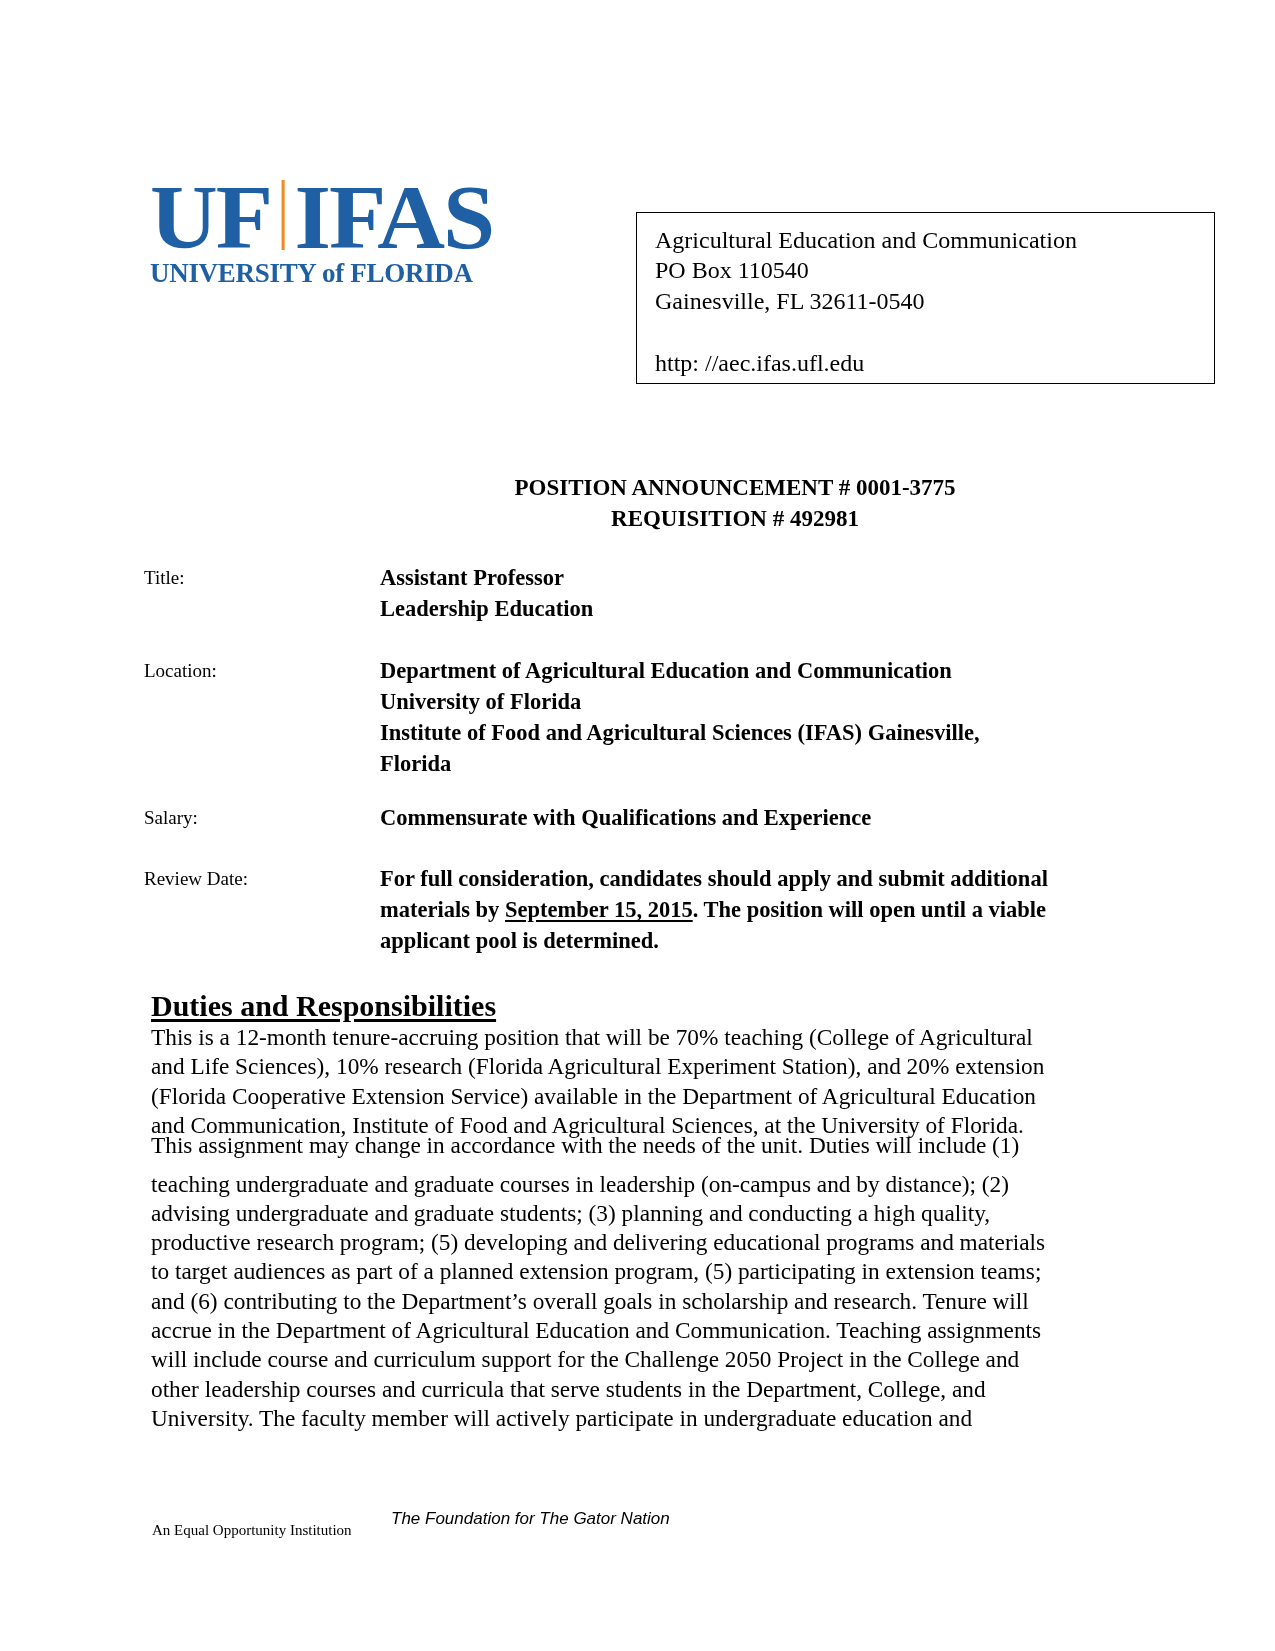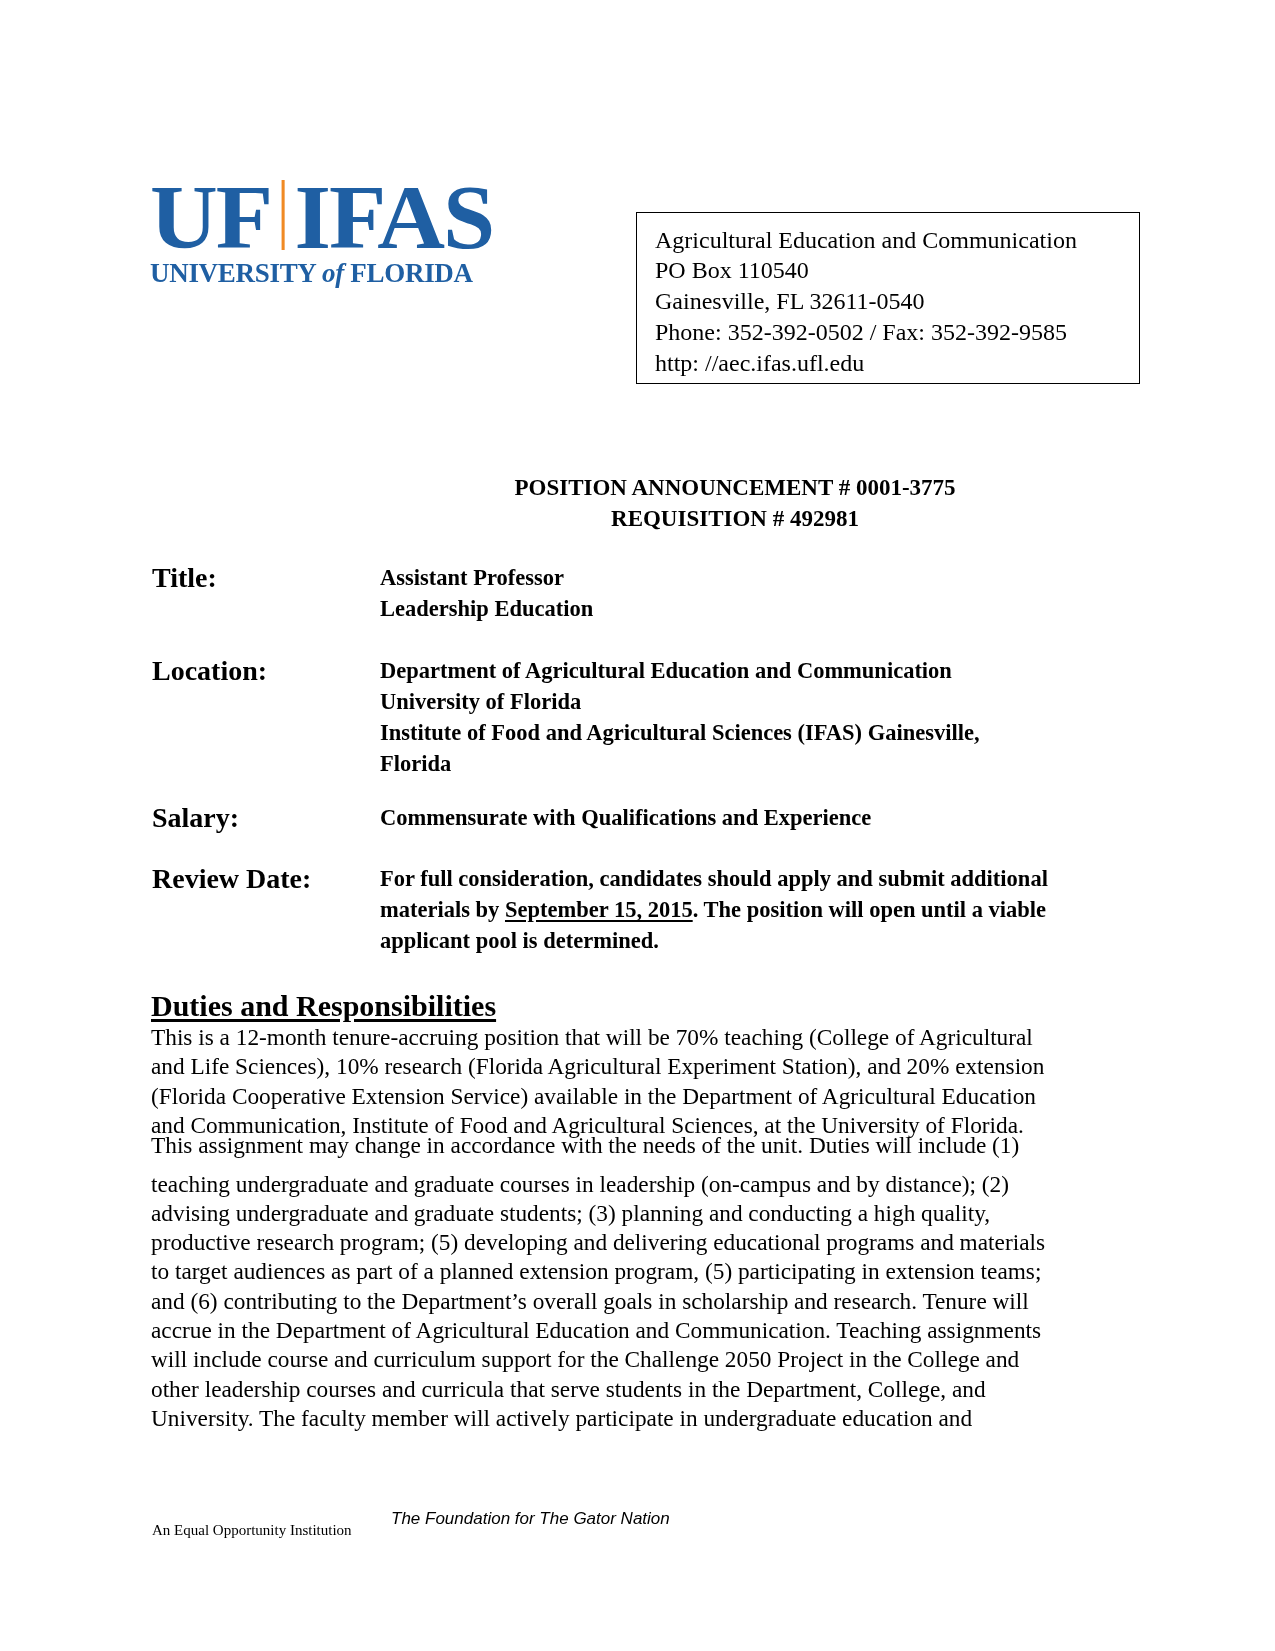"Agricultural Education and Communication" .addr-box { width: 504px -> 579px }
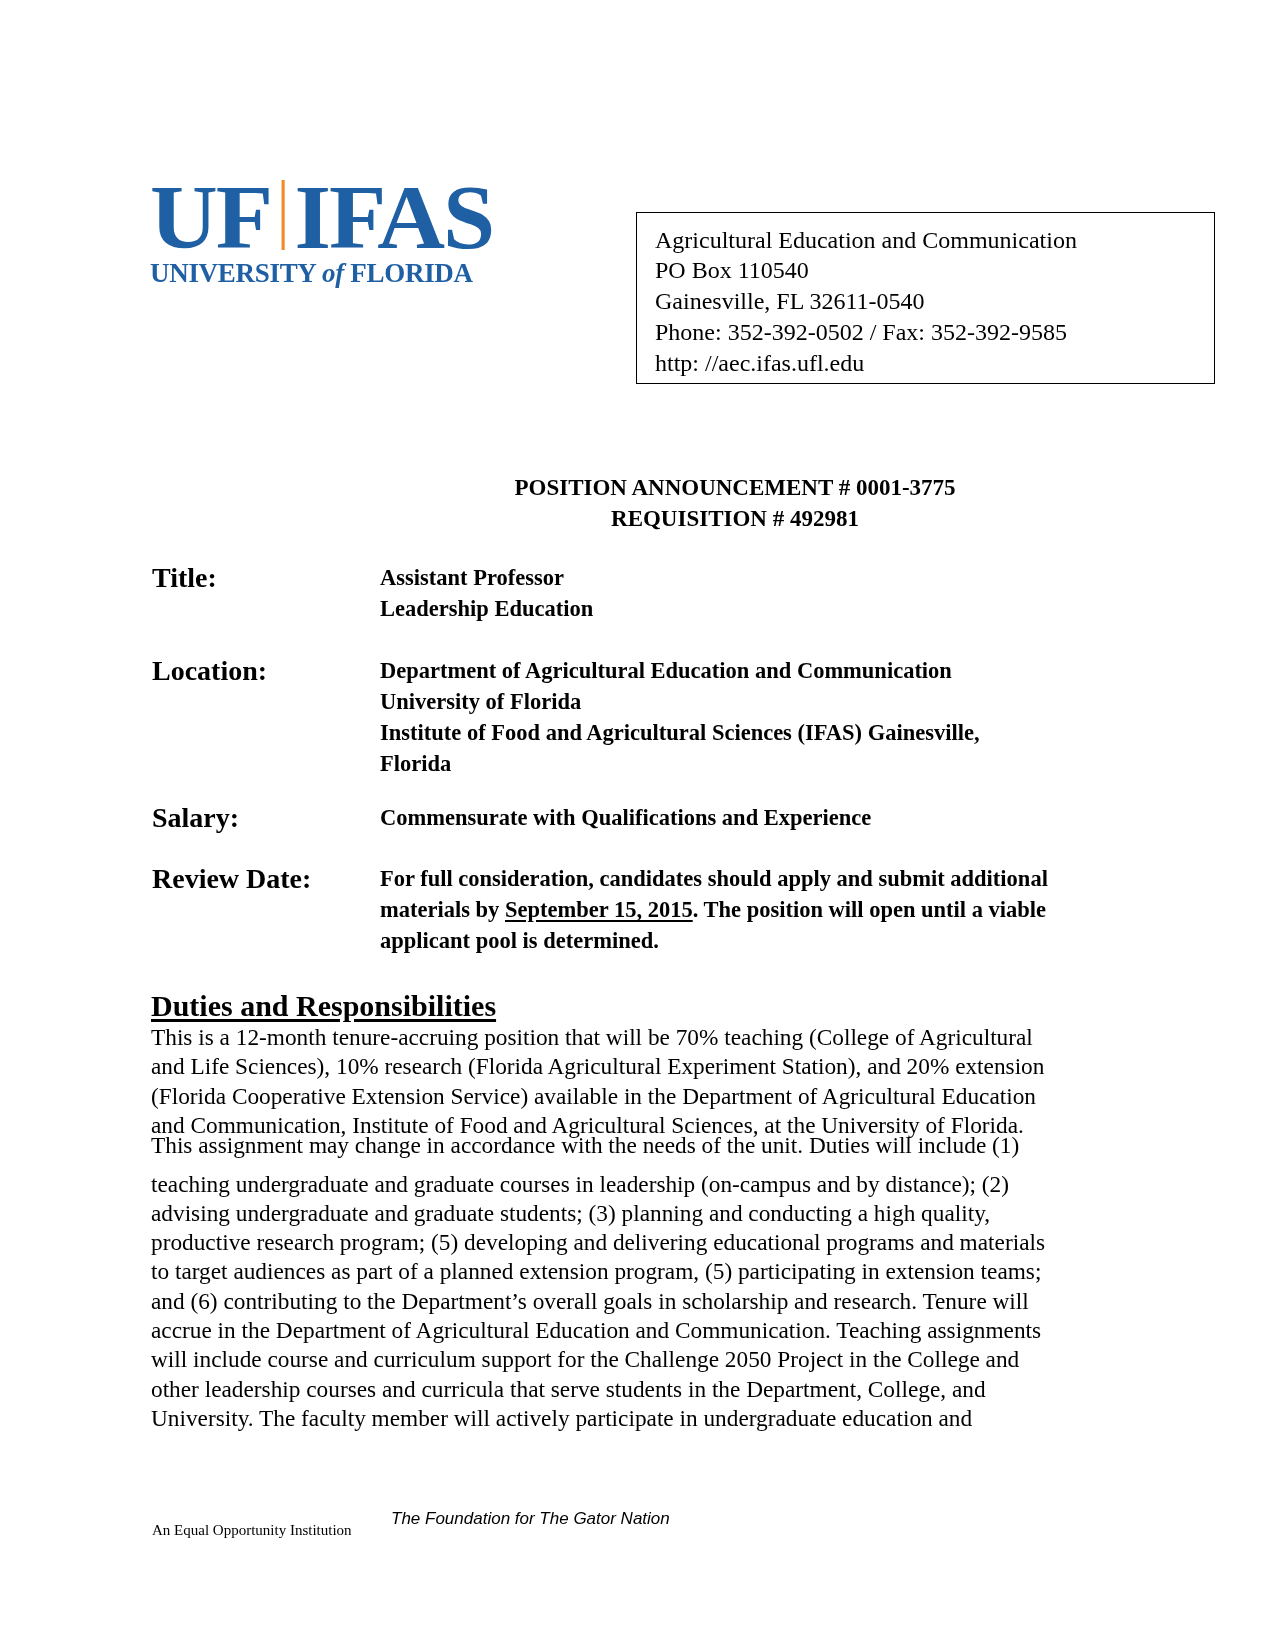"of" .logo-bottom .of { font-style: italic -> none }
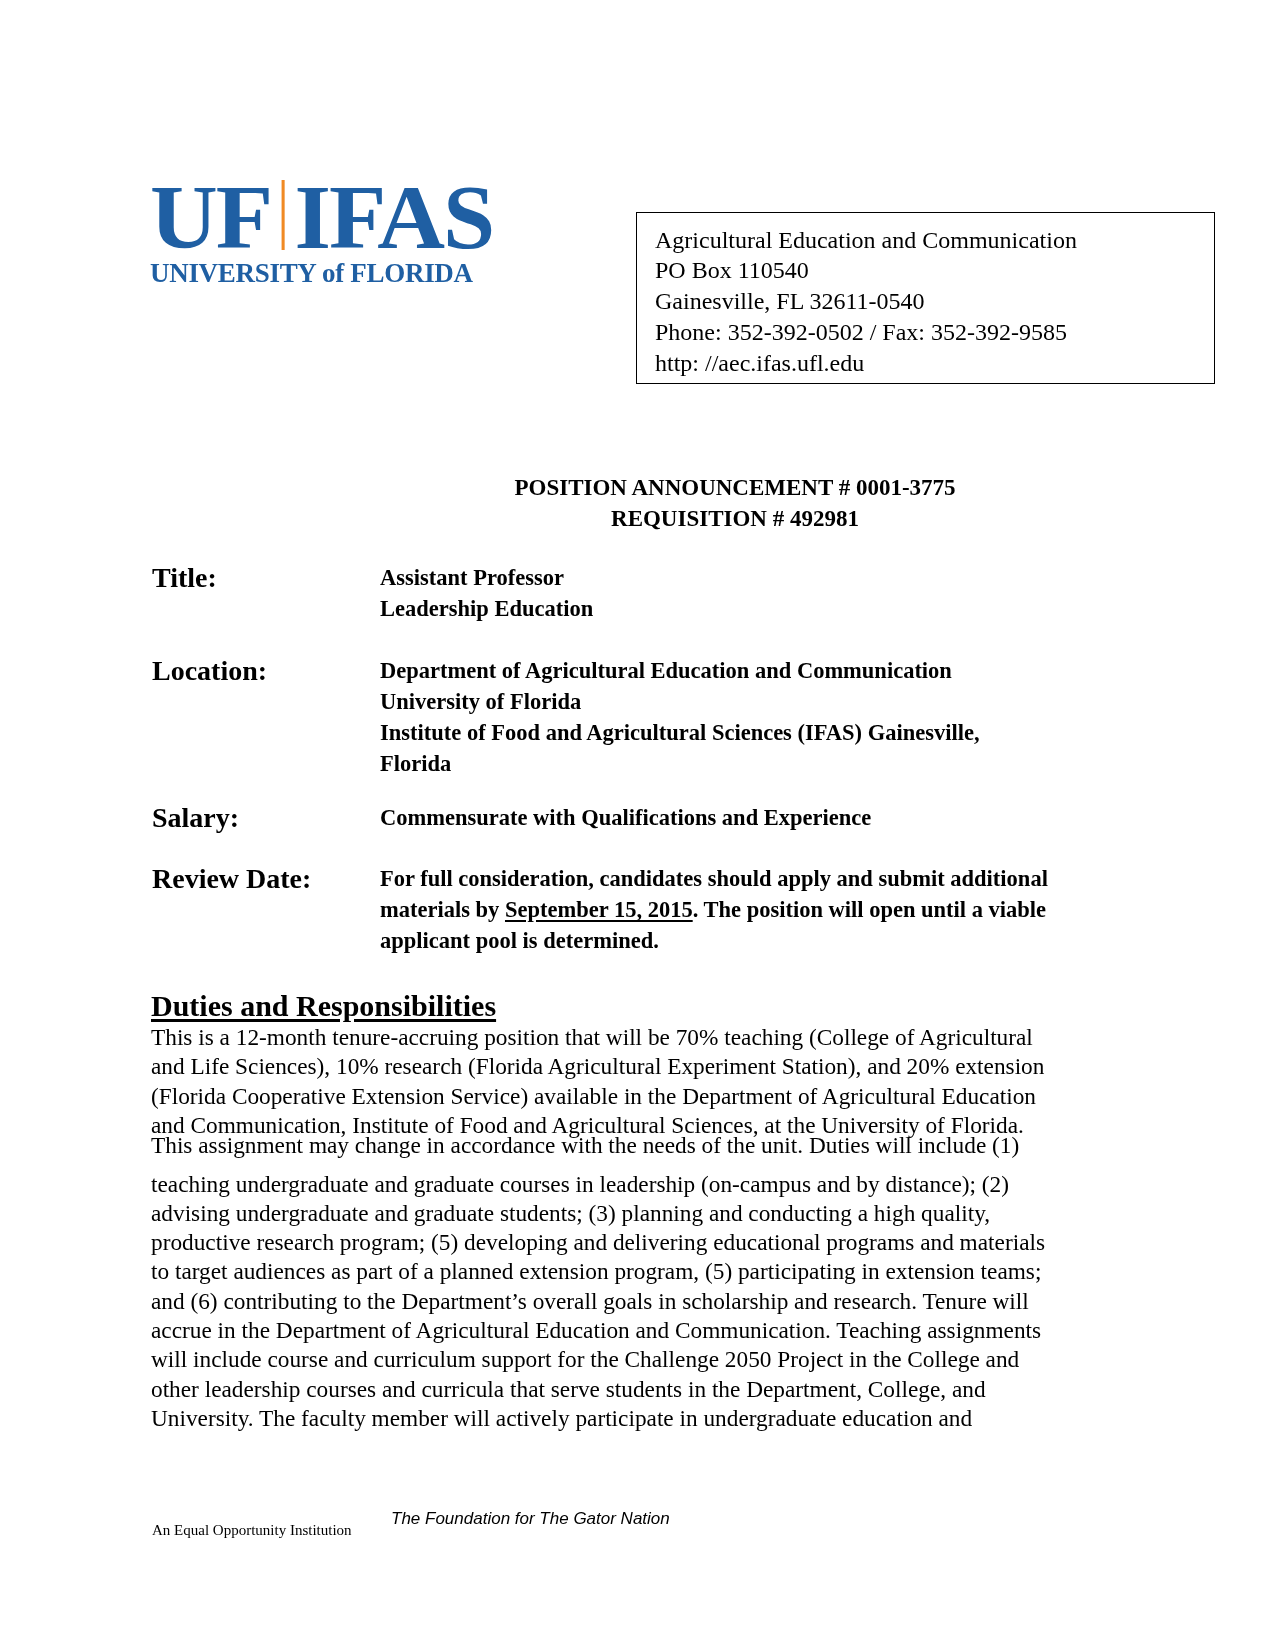"Phone: 352-392-0502 / Fax: 352-392-9585" div.addr-line { html: <div>Phone: 352-392-0502 / Fax: 352-392-9585</div> -> none }
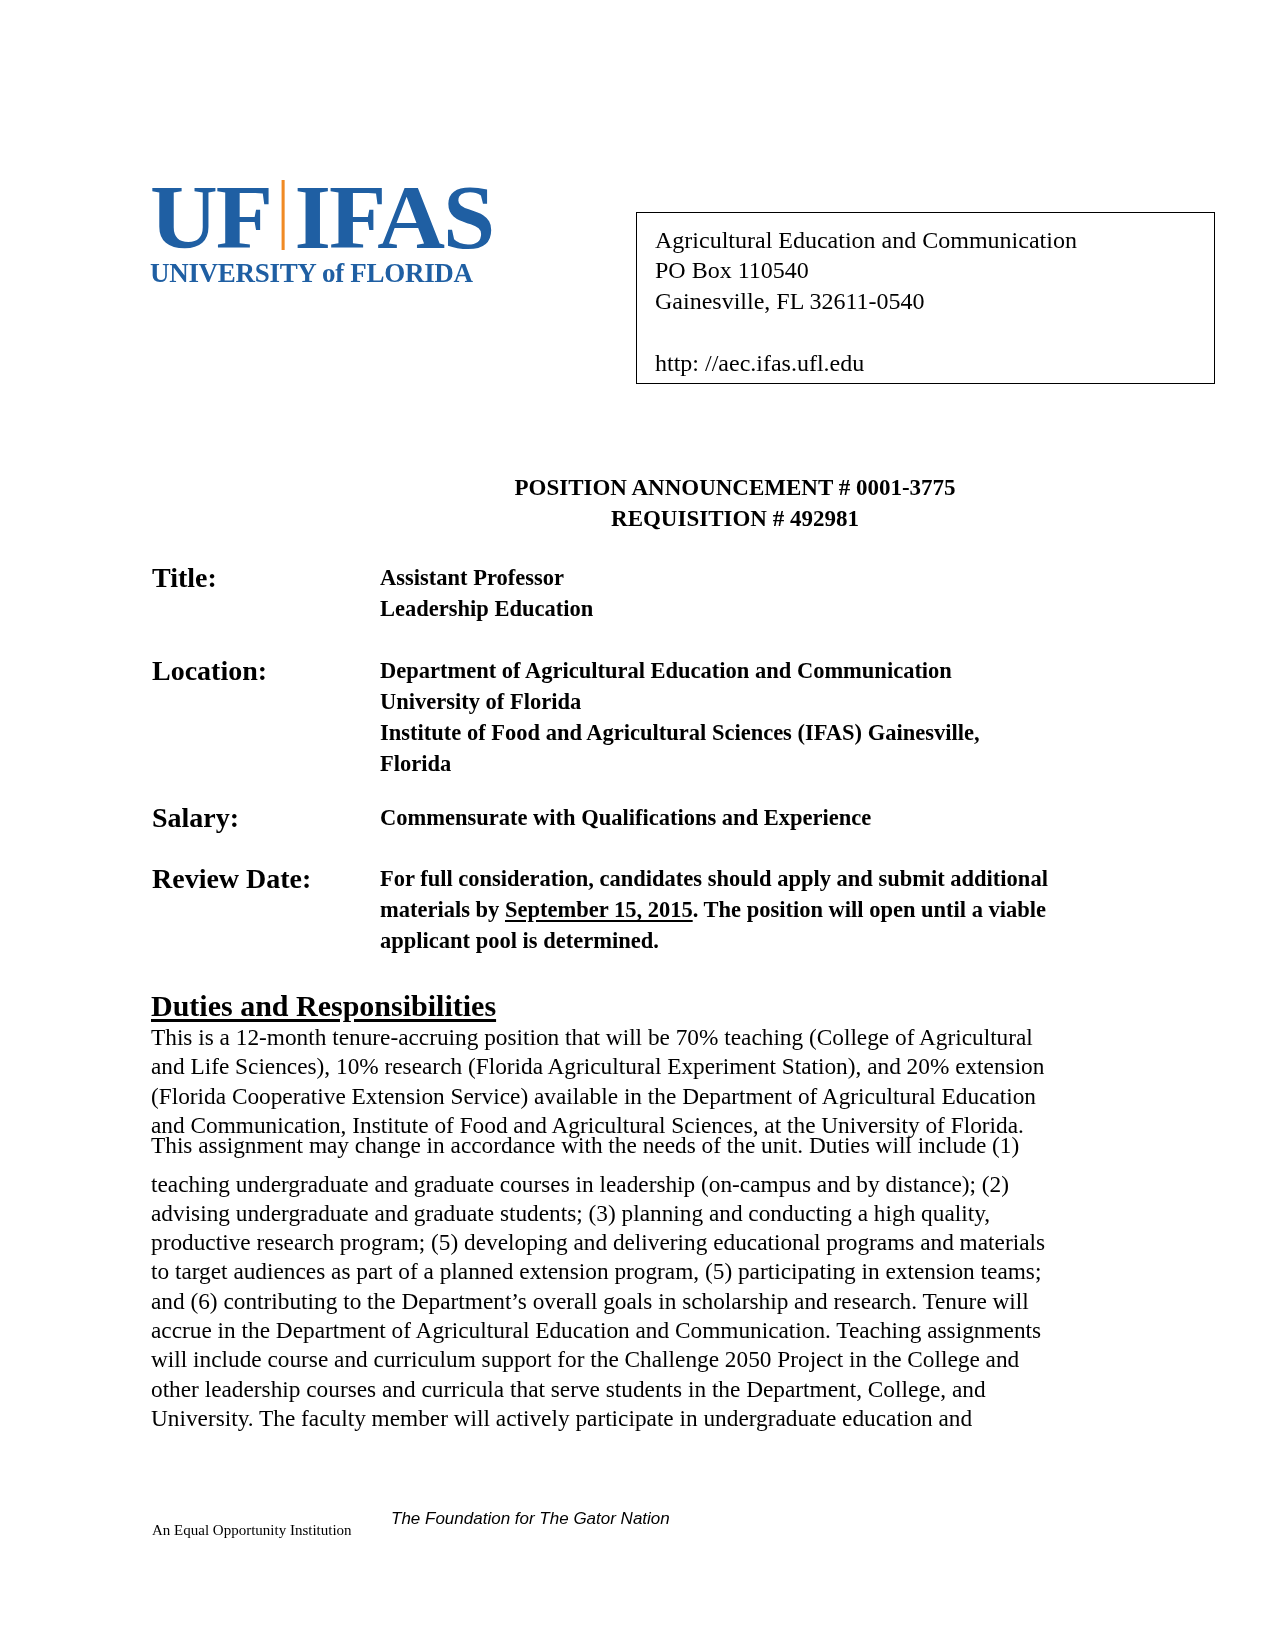"Title:" .flabel { font-size: 28px -> 19px; font-weight: bold -> normal; left: 152px -> 144px }
